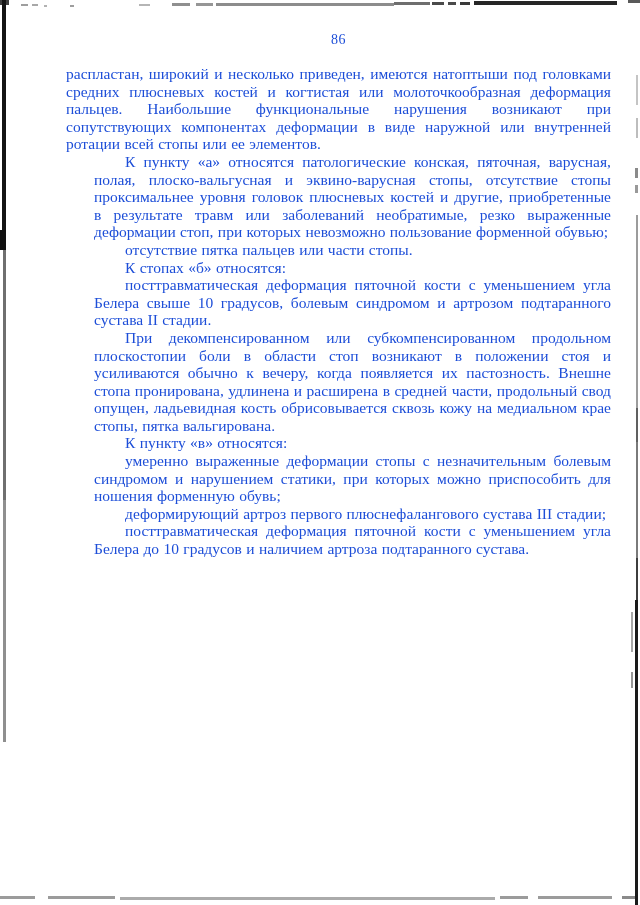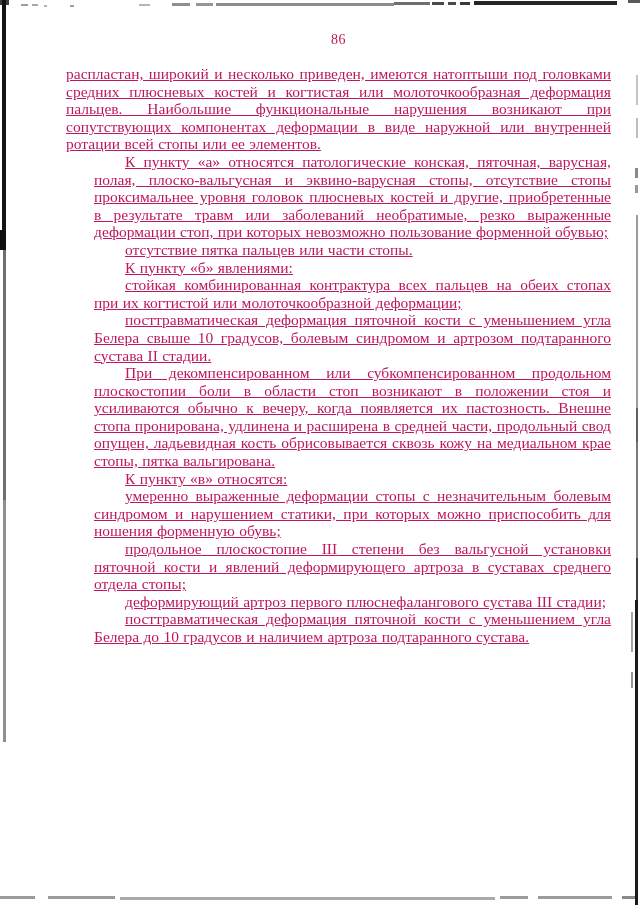"86" .page { color: #be185d -> #1d4ed8 }
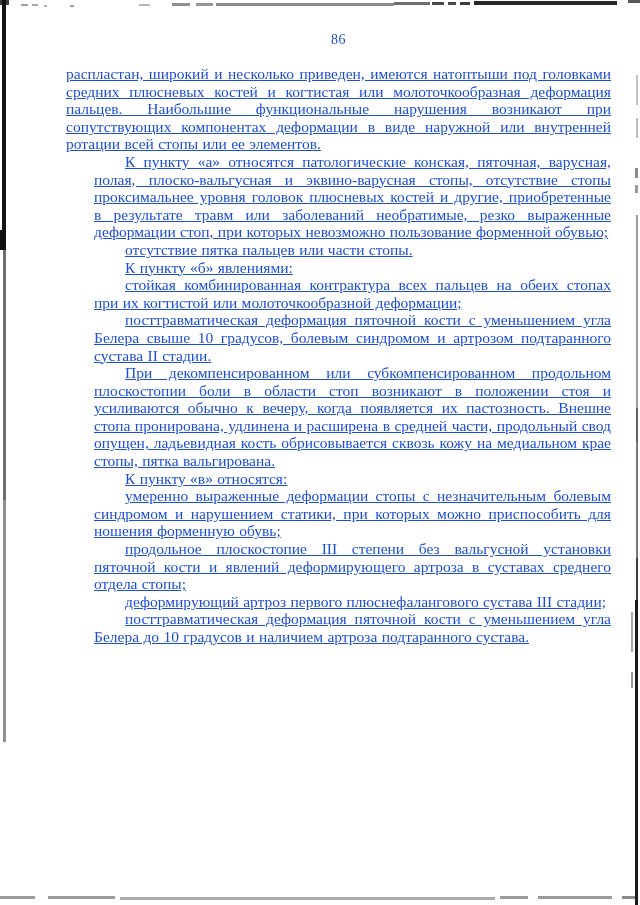"распластан, широкий и несколько" .doc-body p.para { text-decoration: underline -> none }
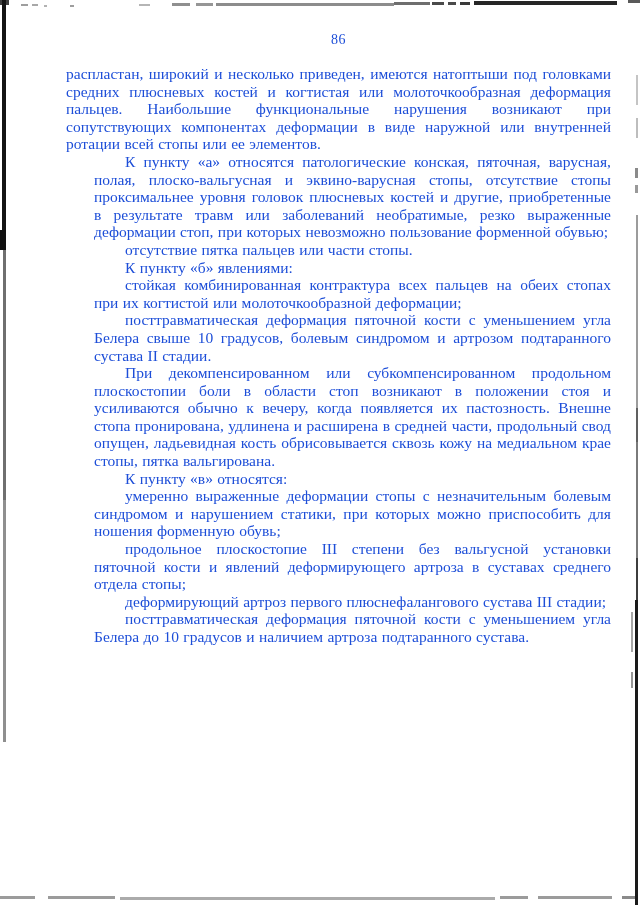"К пункту «б» явлениями:" p.para { text: пункту «б» явлениями -> стопах «б» относятся }
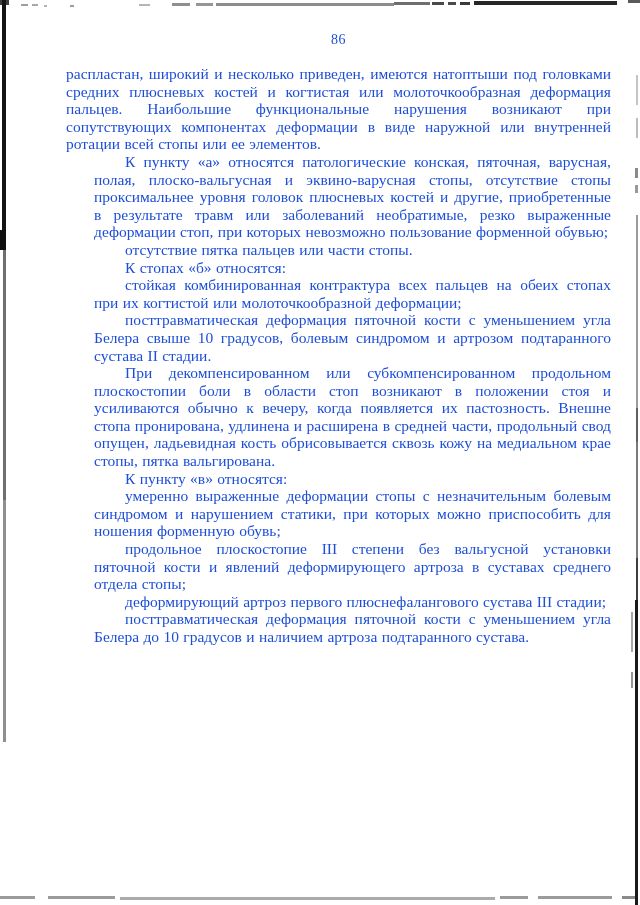"стойкая комбинированная контрактура всех" p.para { html: <p>стойкая комбинированная контрактура всех пальцев на обеих стопах при их когтистой или молоточкообразной деформации;</p> -> none }
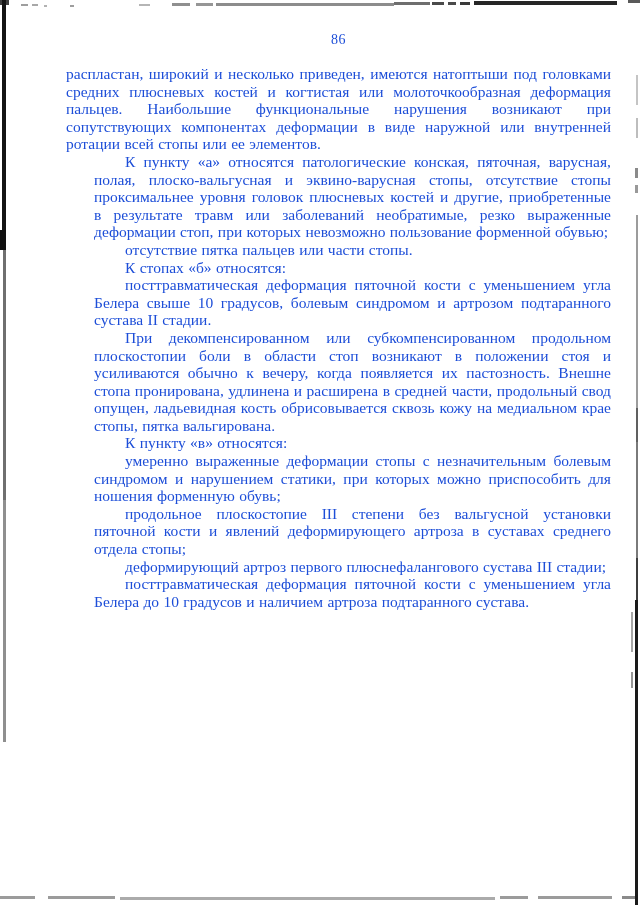"продольное плоскостопие III степени без" p.para { html: <p>продольное плоскостопие III степени без вальгусной установки пяточной кости и явлений деформирующего артроза в суставах среднего отдела стопы;</p> -> none }
